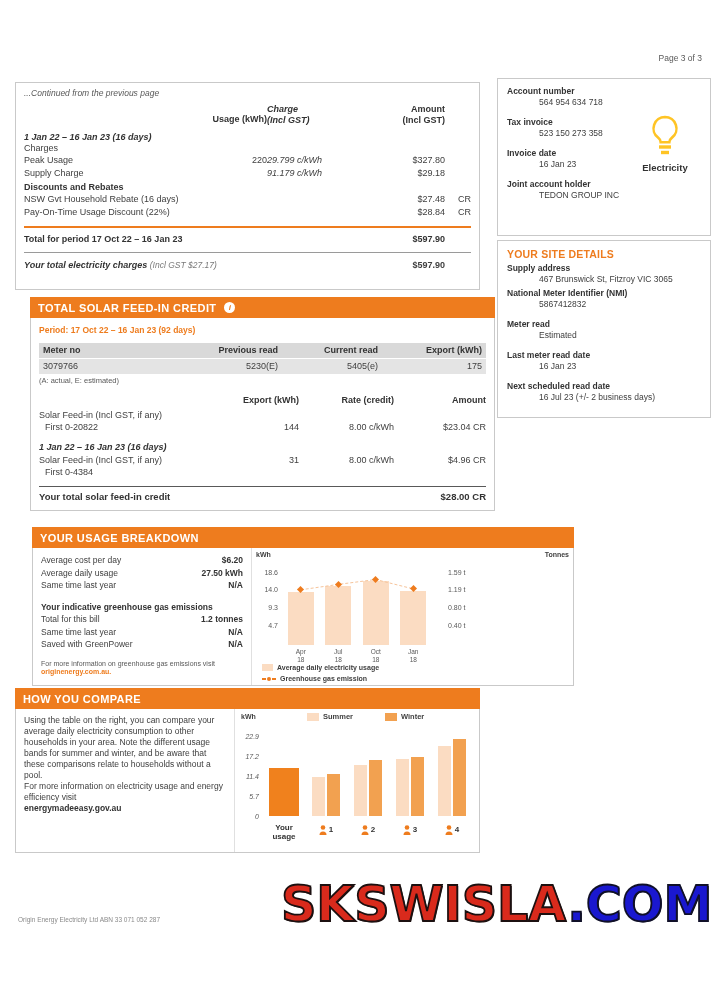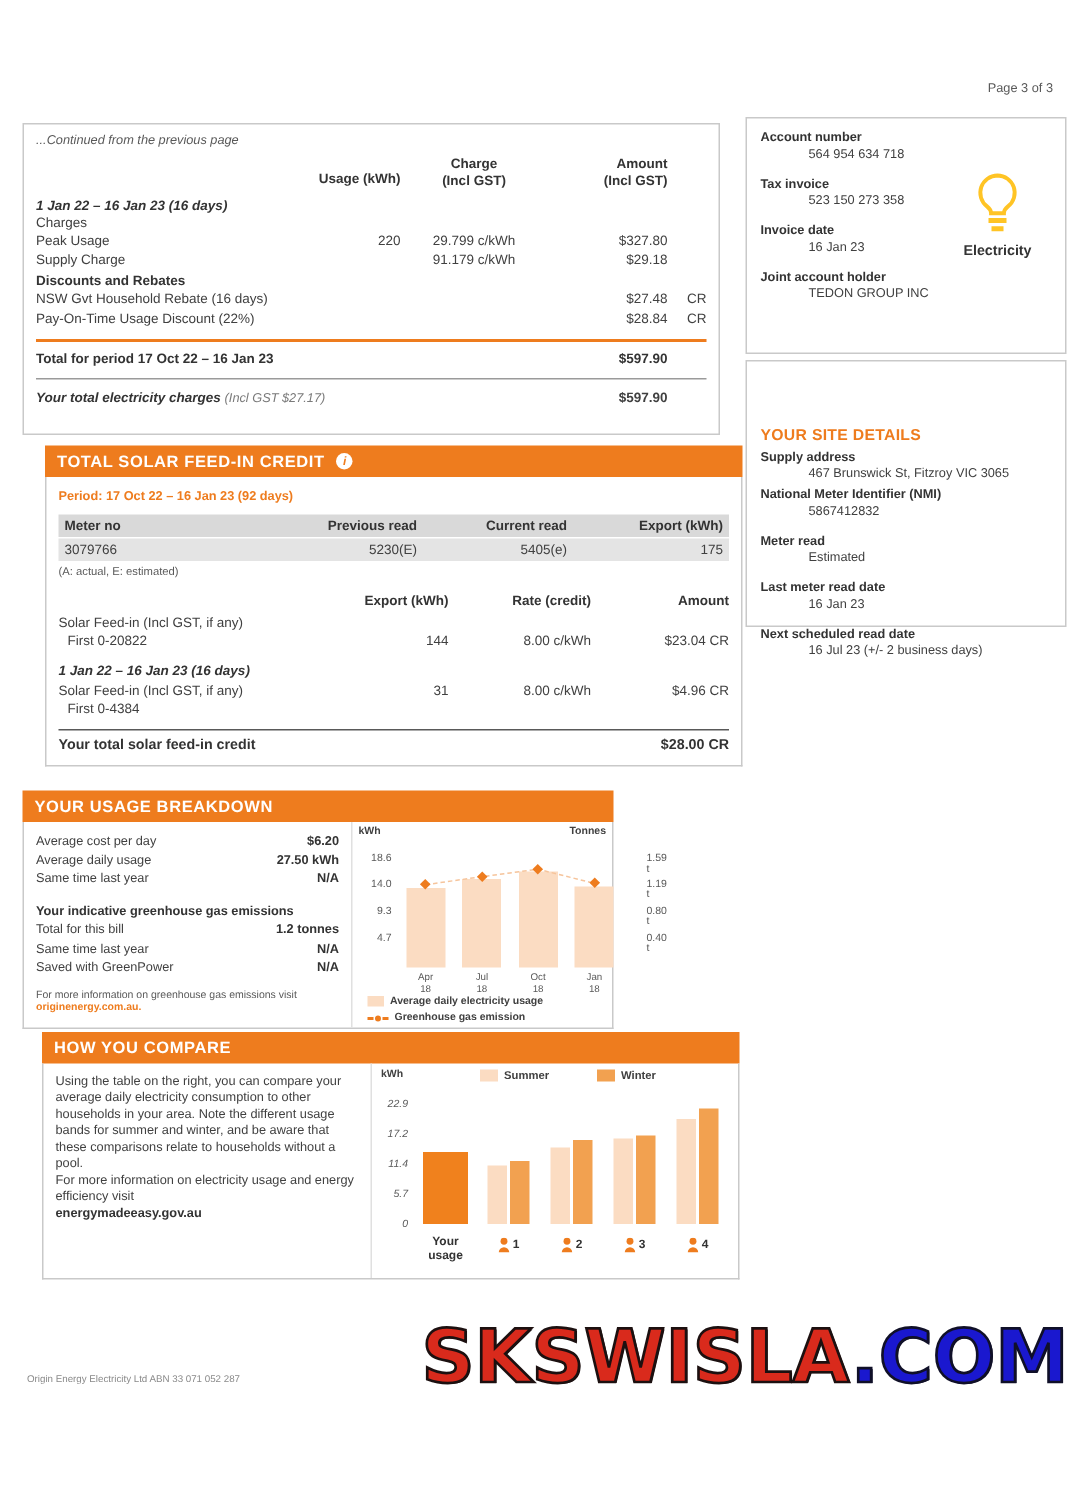"Charge" .crow .cc { font-style: none -> italic; text-align: center -> left }
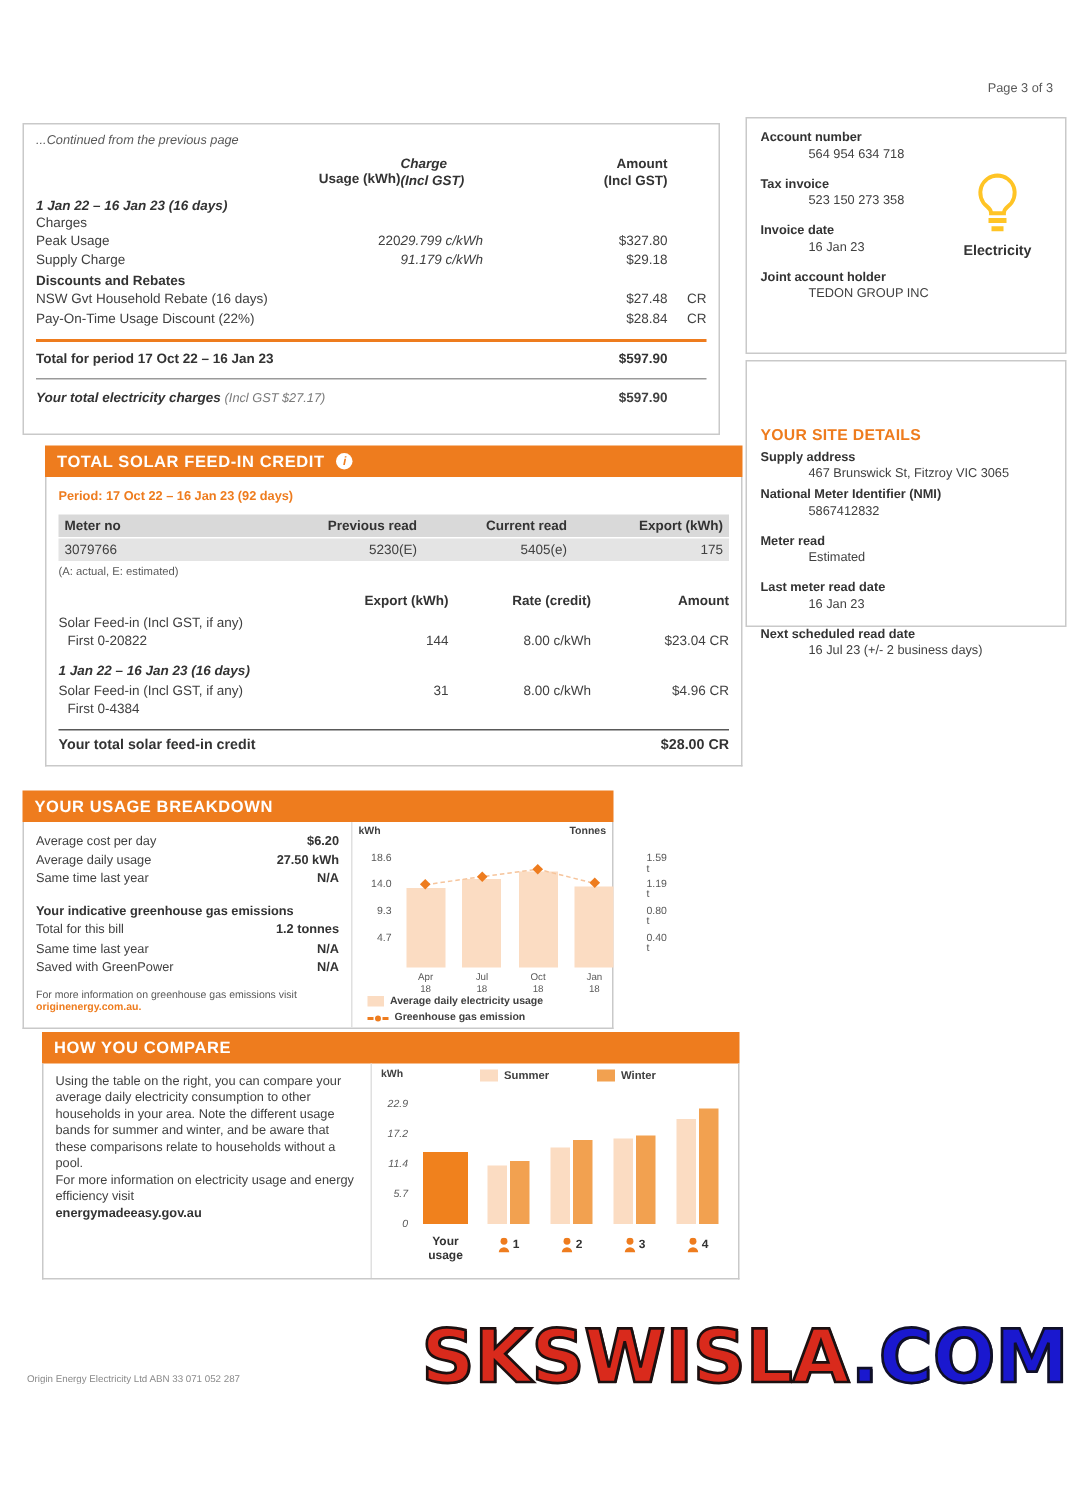"YOUR SITE DETAILS" .site-title { margin-top: 36px -> none }
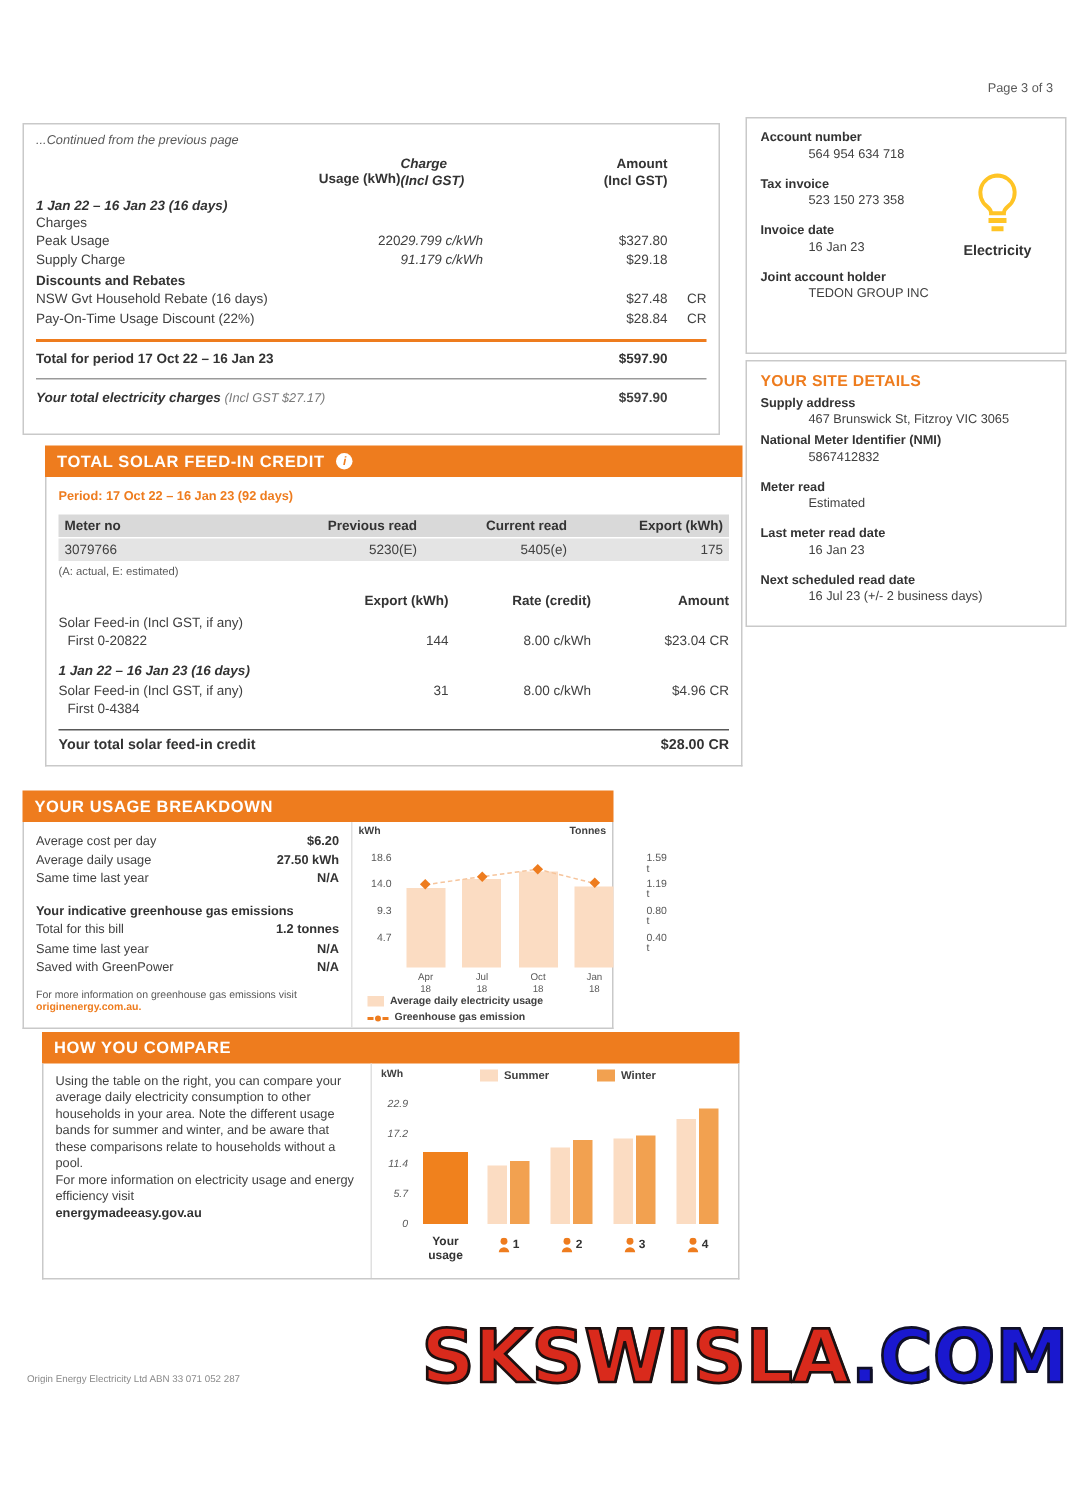"YOUR USAGE BREAKDOWN" .usage { left: 15px -> 32px; width: 394px -> 542px }
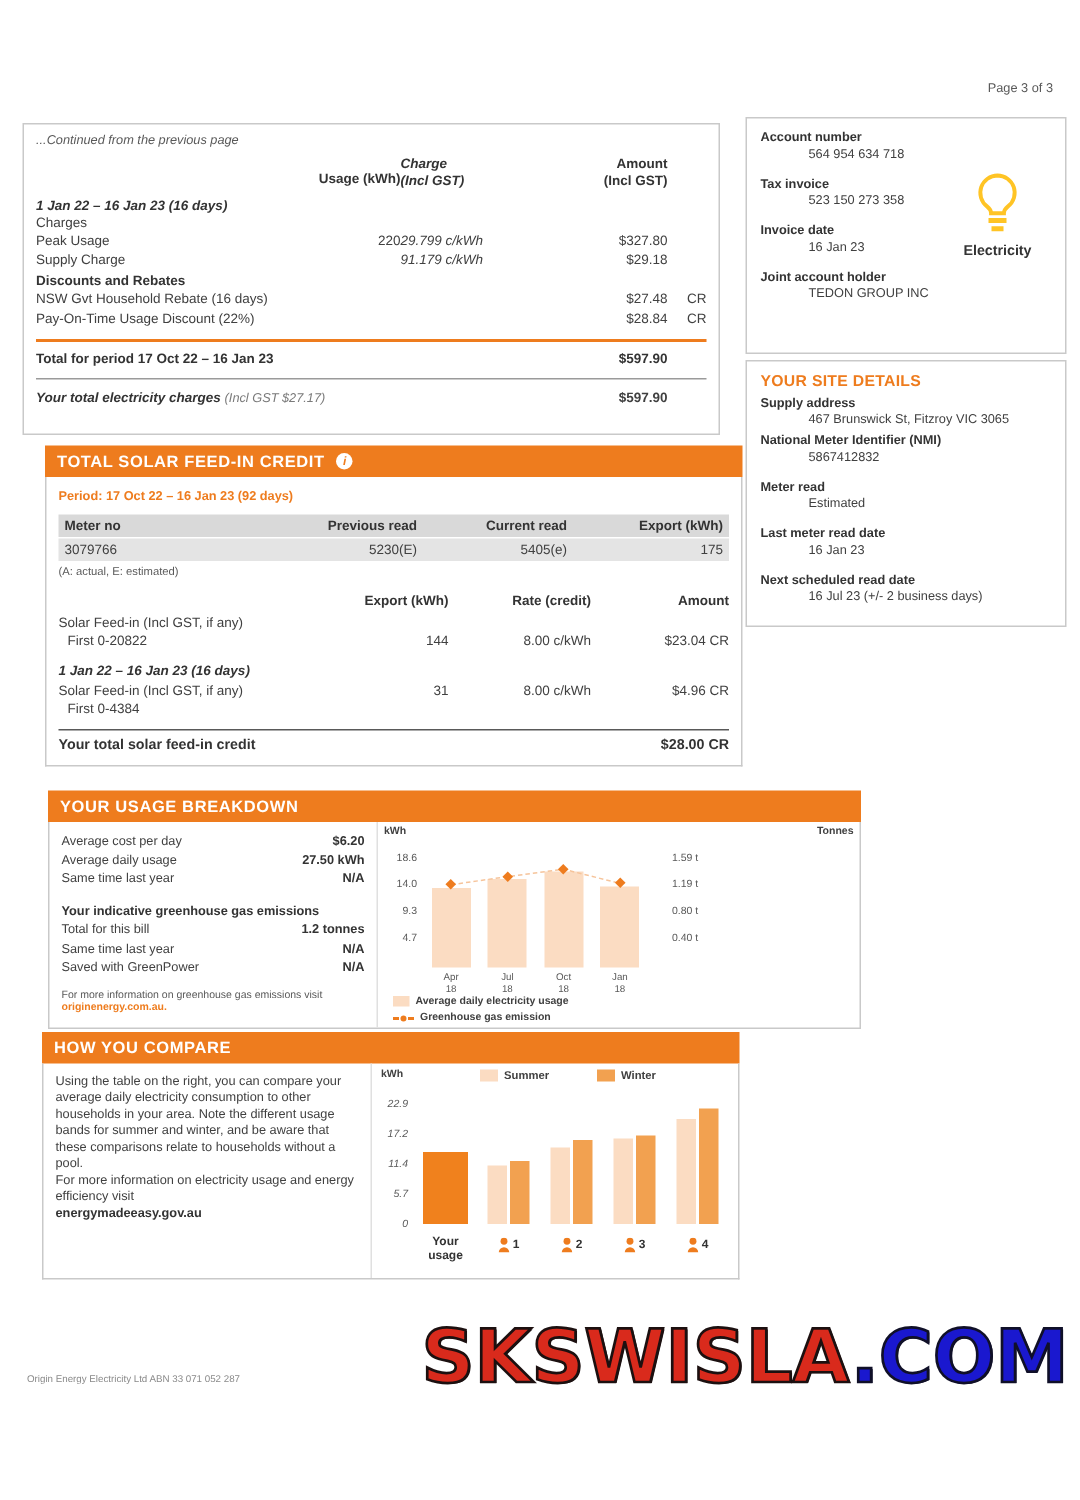"HOW YOU COMPARE" .compare { left: 28px -> 15px }
